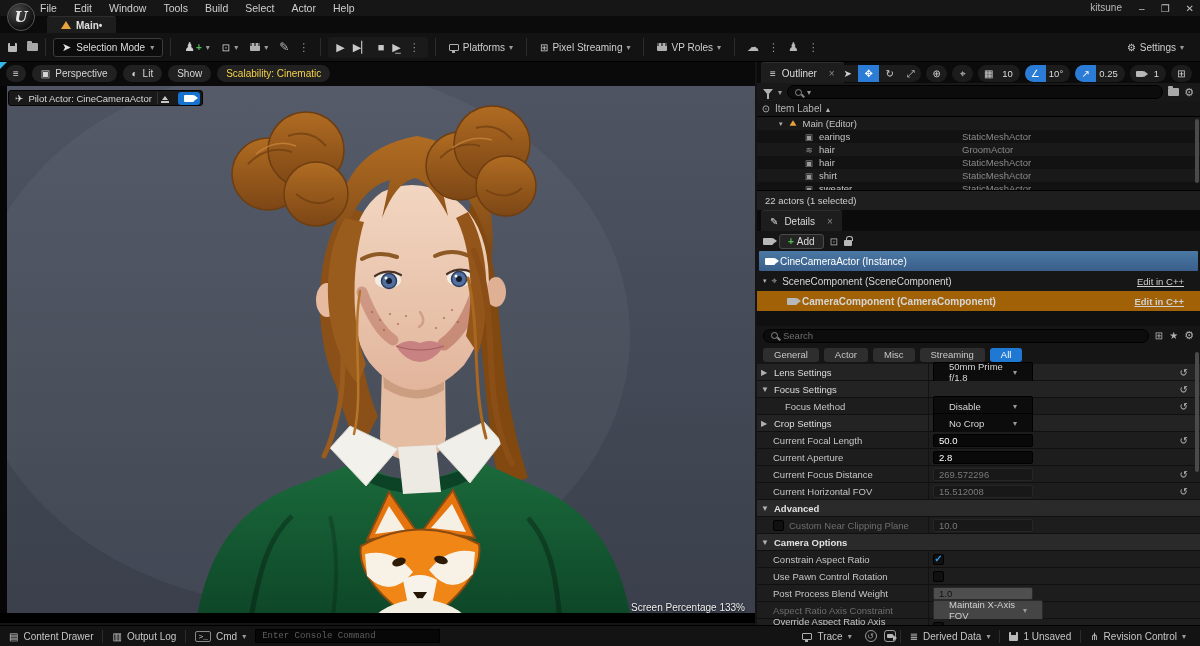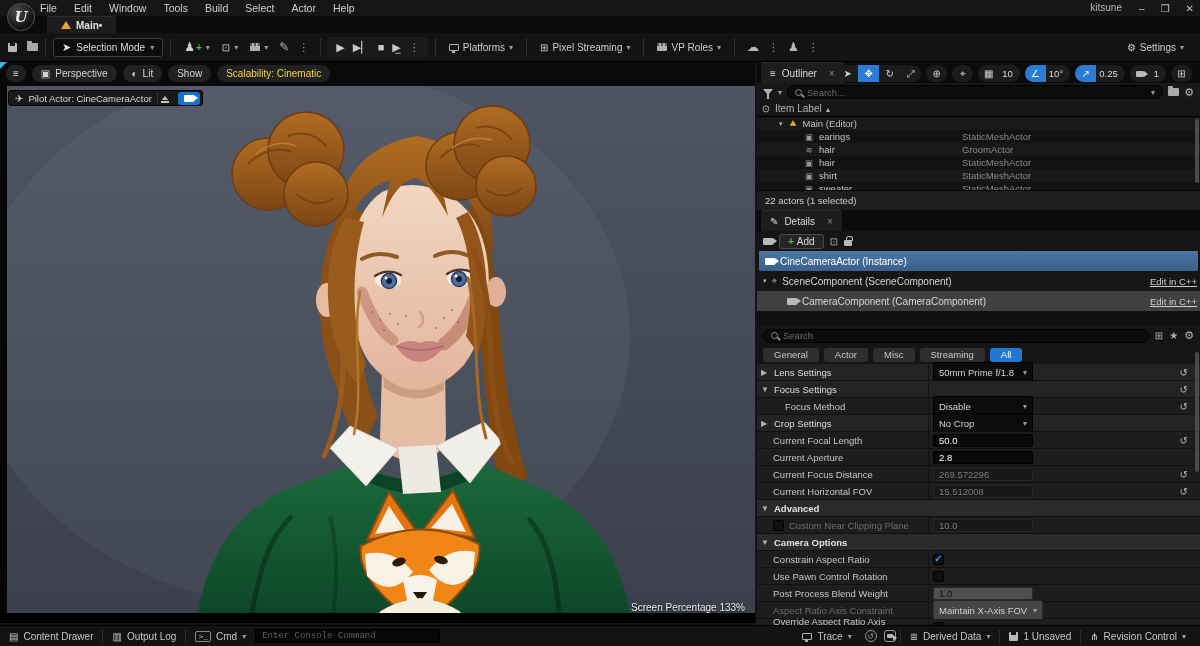"Search..." input { html: <input> -> none }
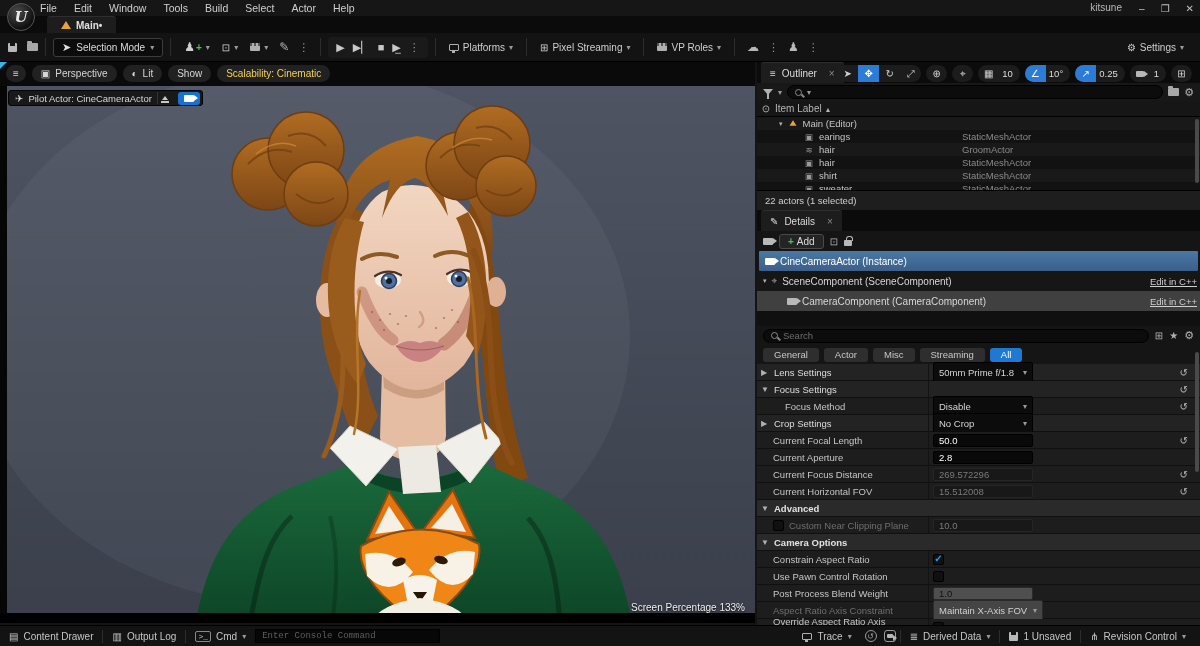"Edit in C++" .editcpp { right: 3px -> 16px }
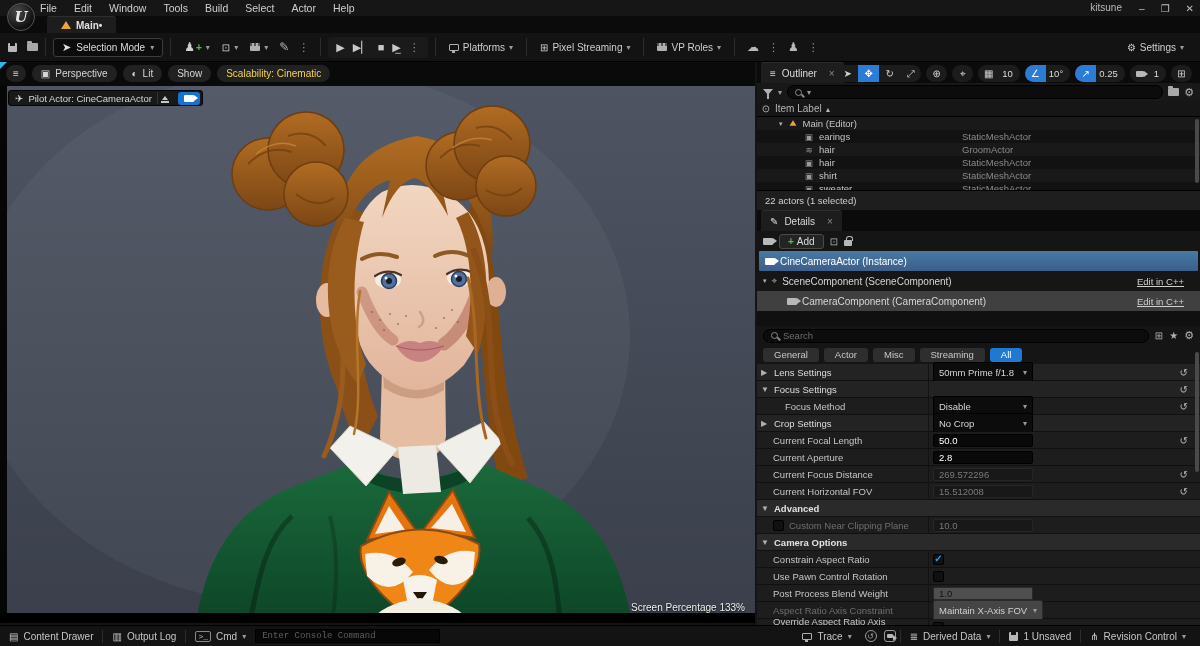"CameraComponent (CameraComponent)" #tree-camera { background: #404040 -> #a16207; font-weight: none -> bold }
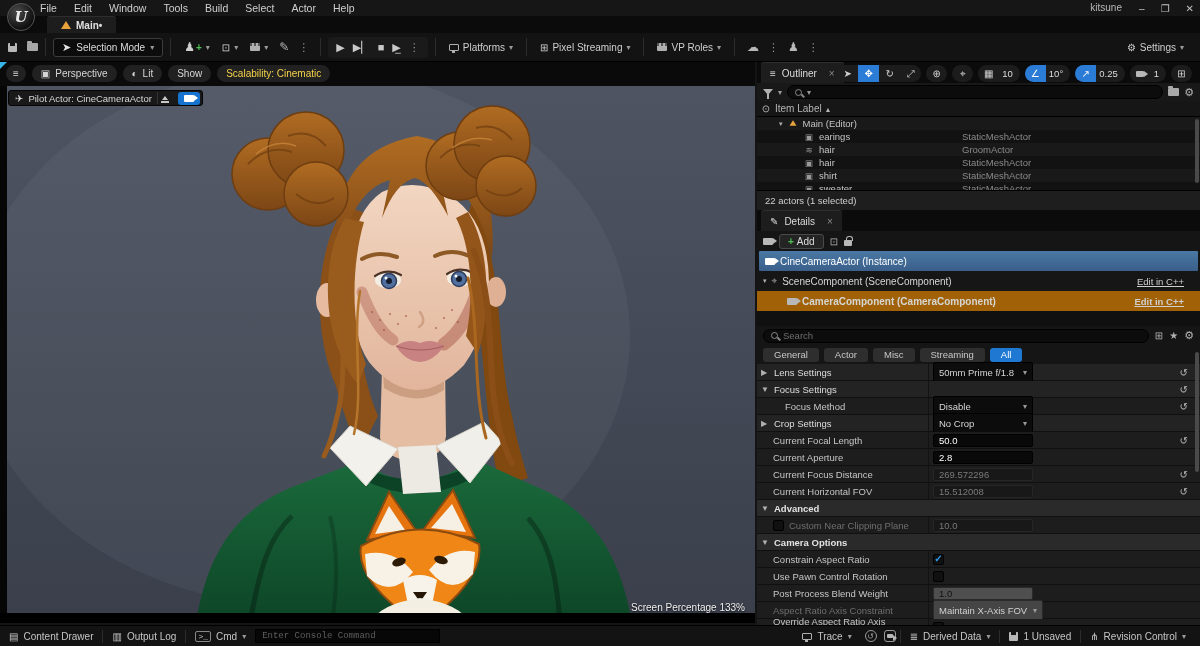"50mm Prime f/1.8" .dd { padding: 0 5px -> 0 15px }
